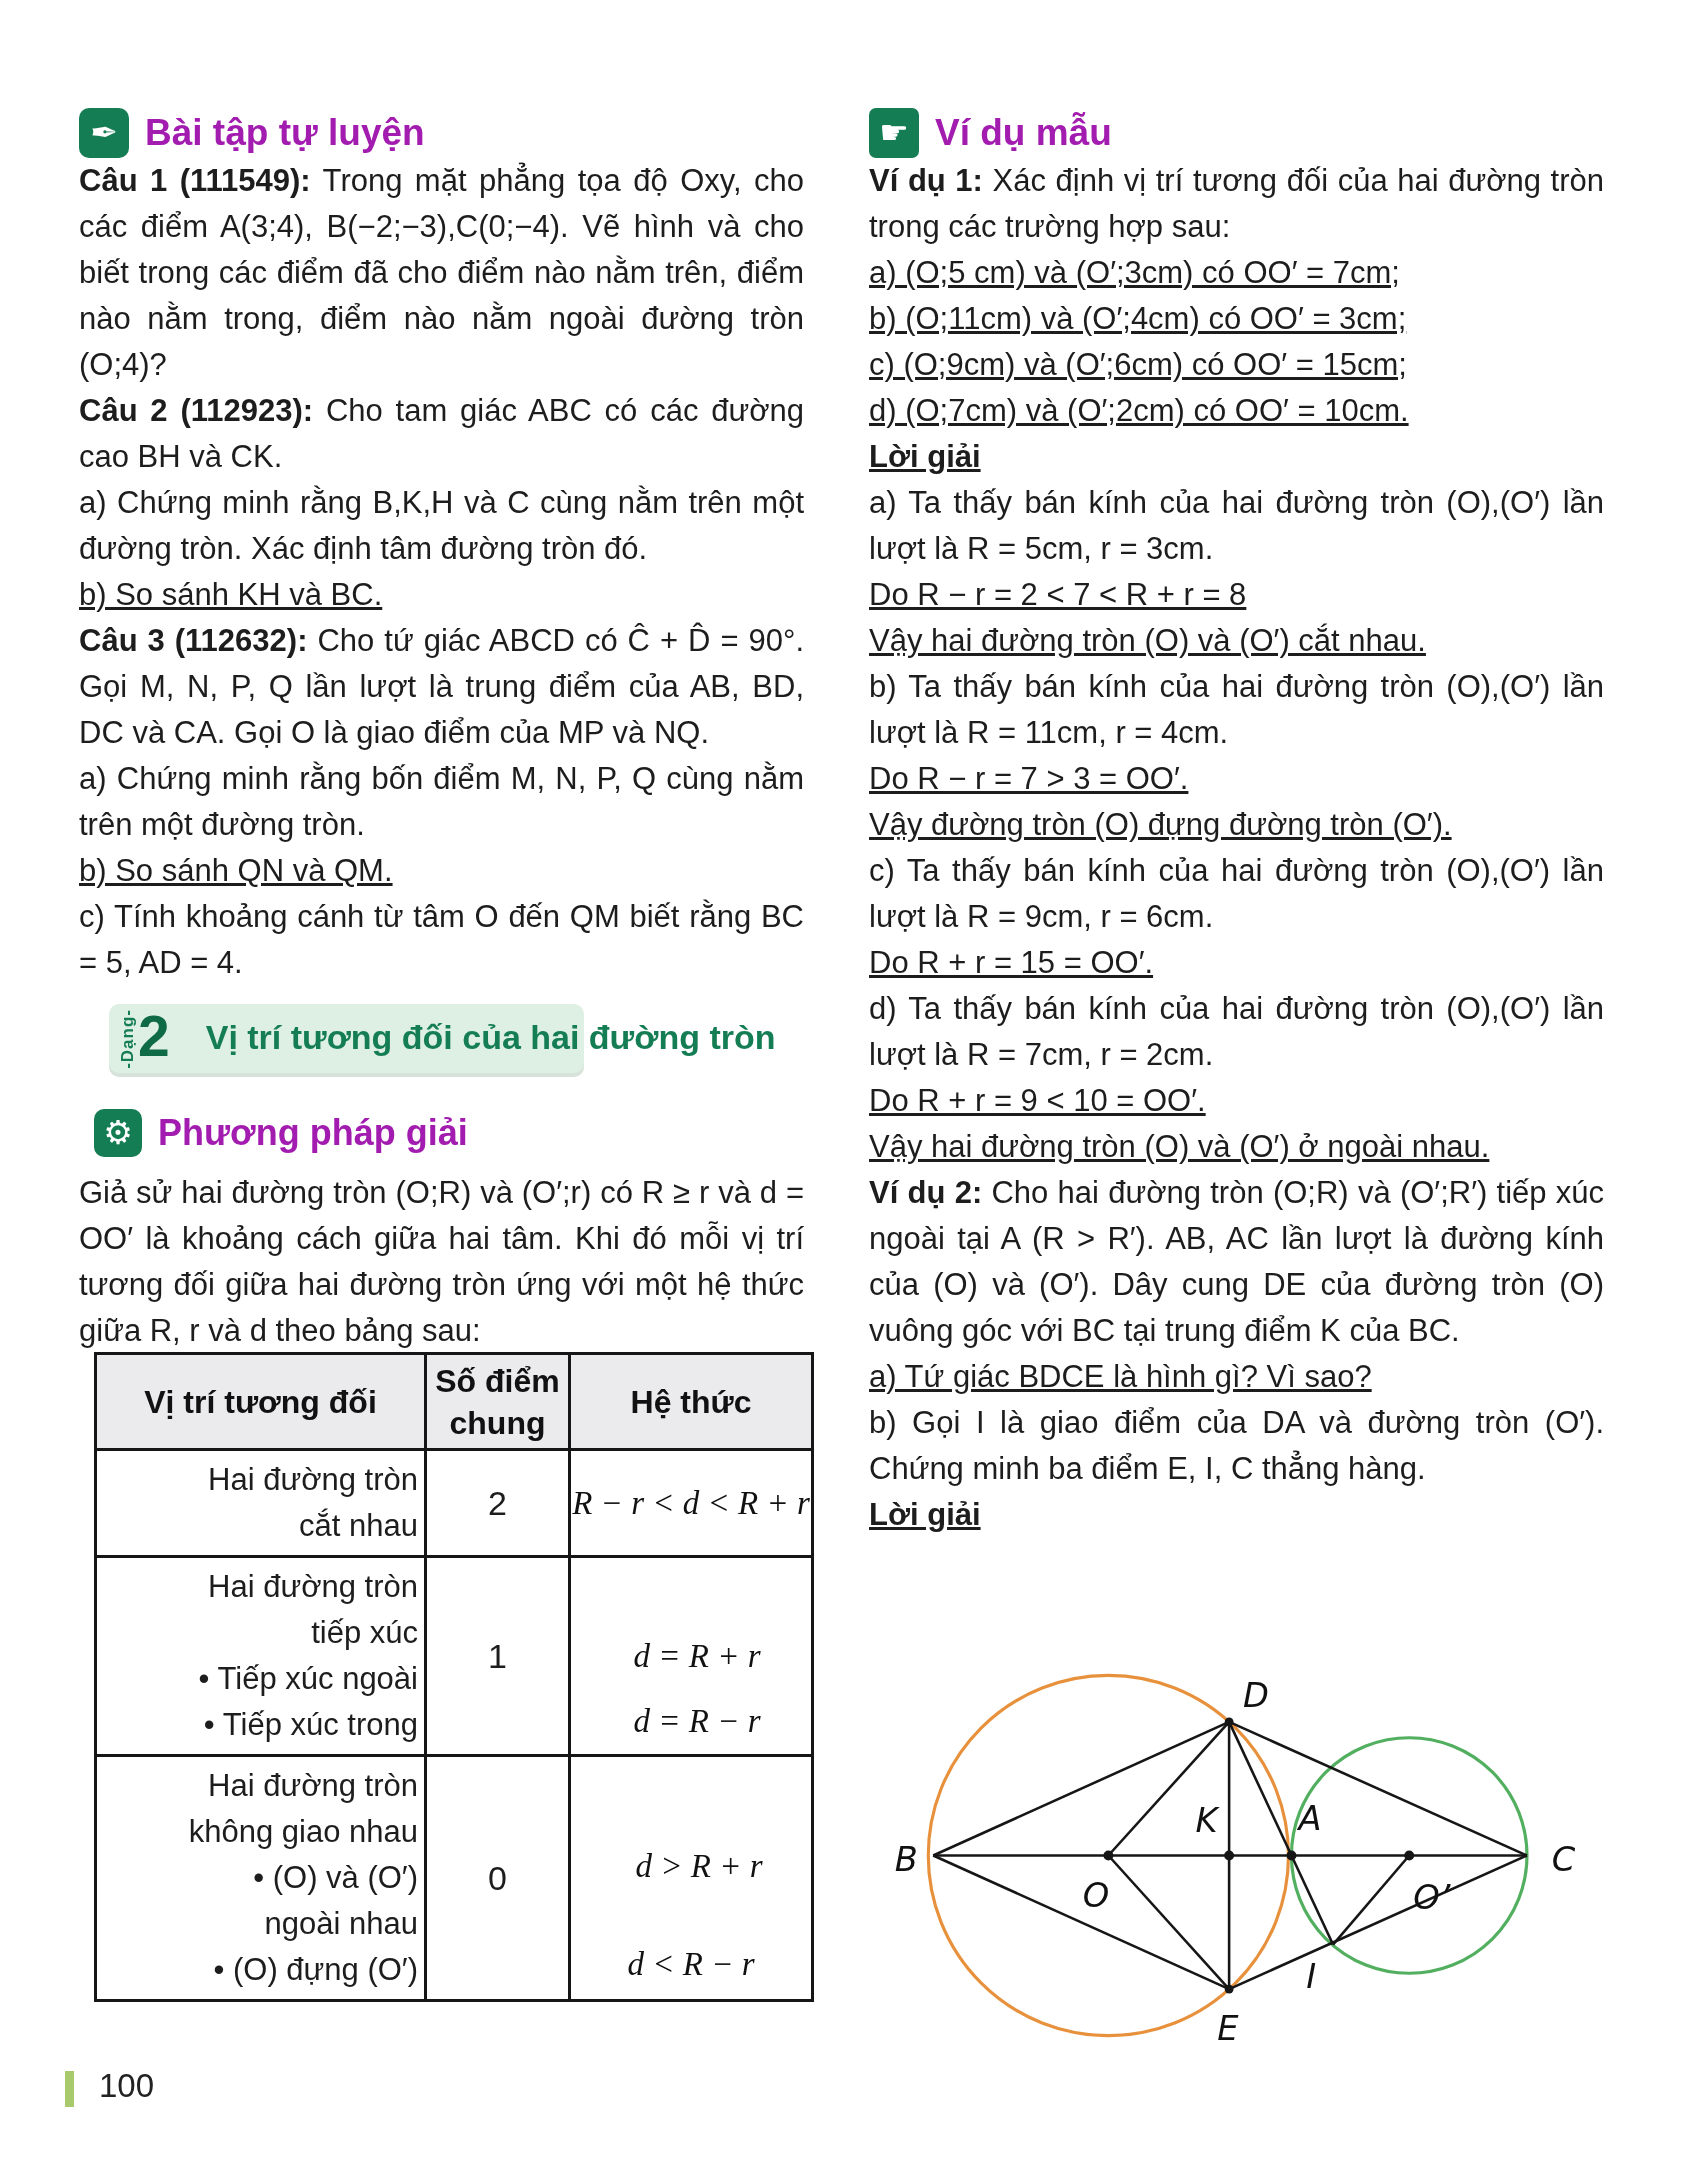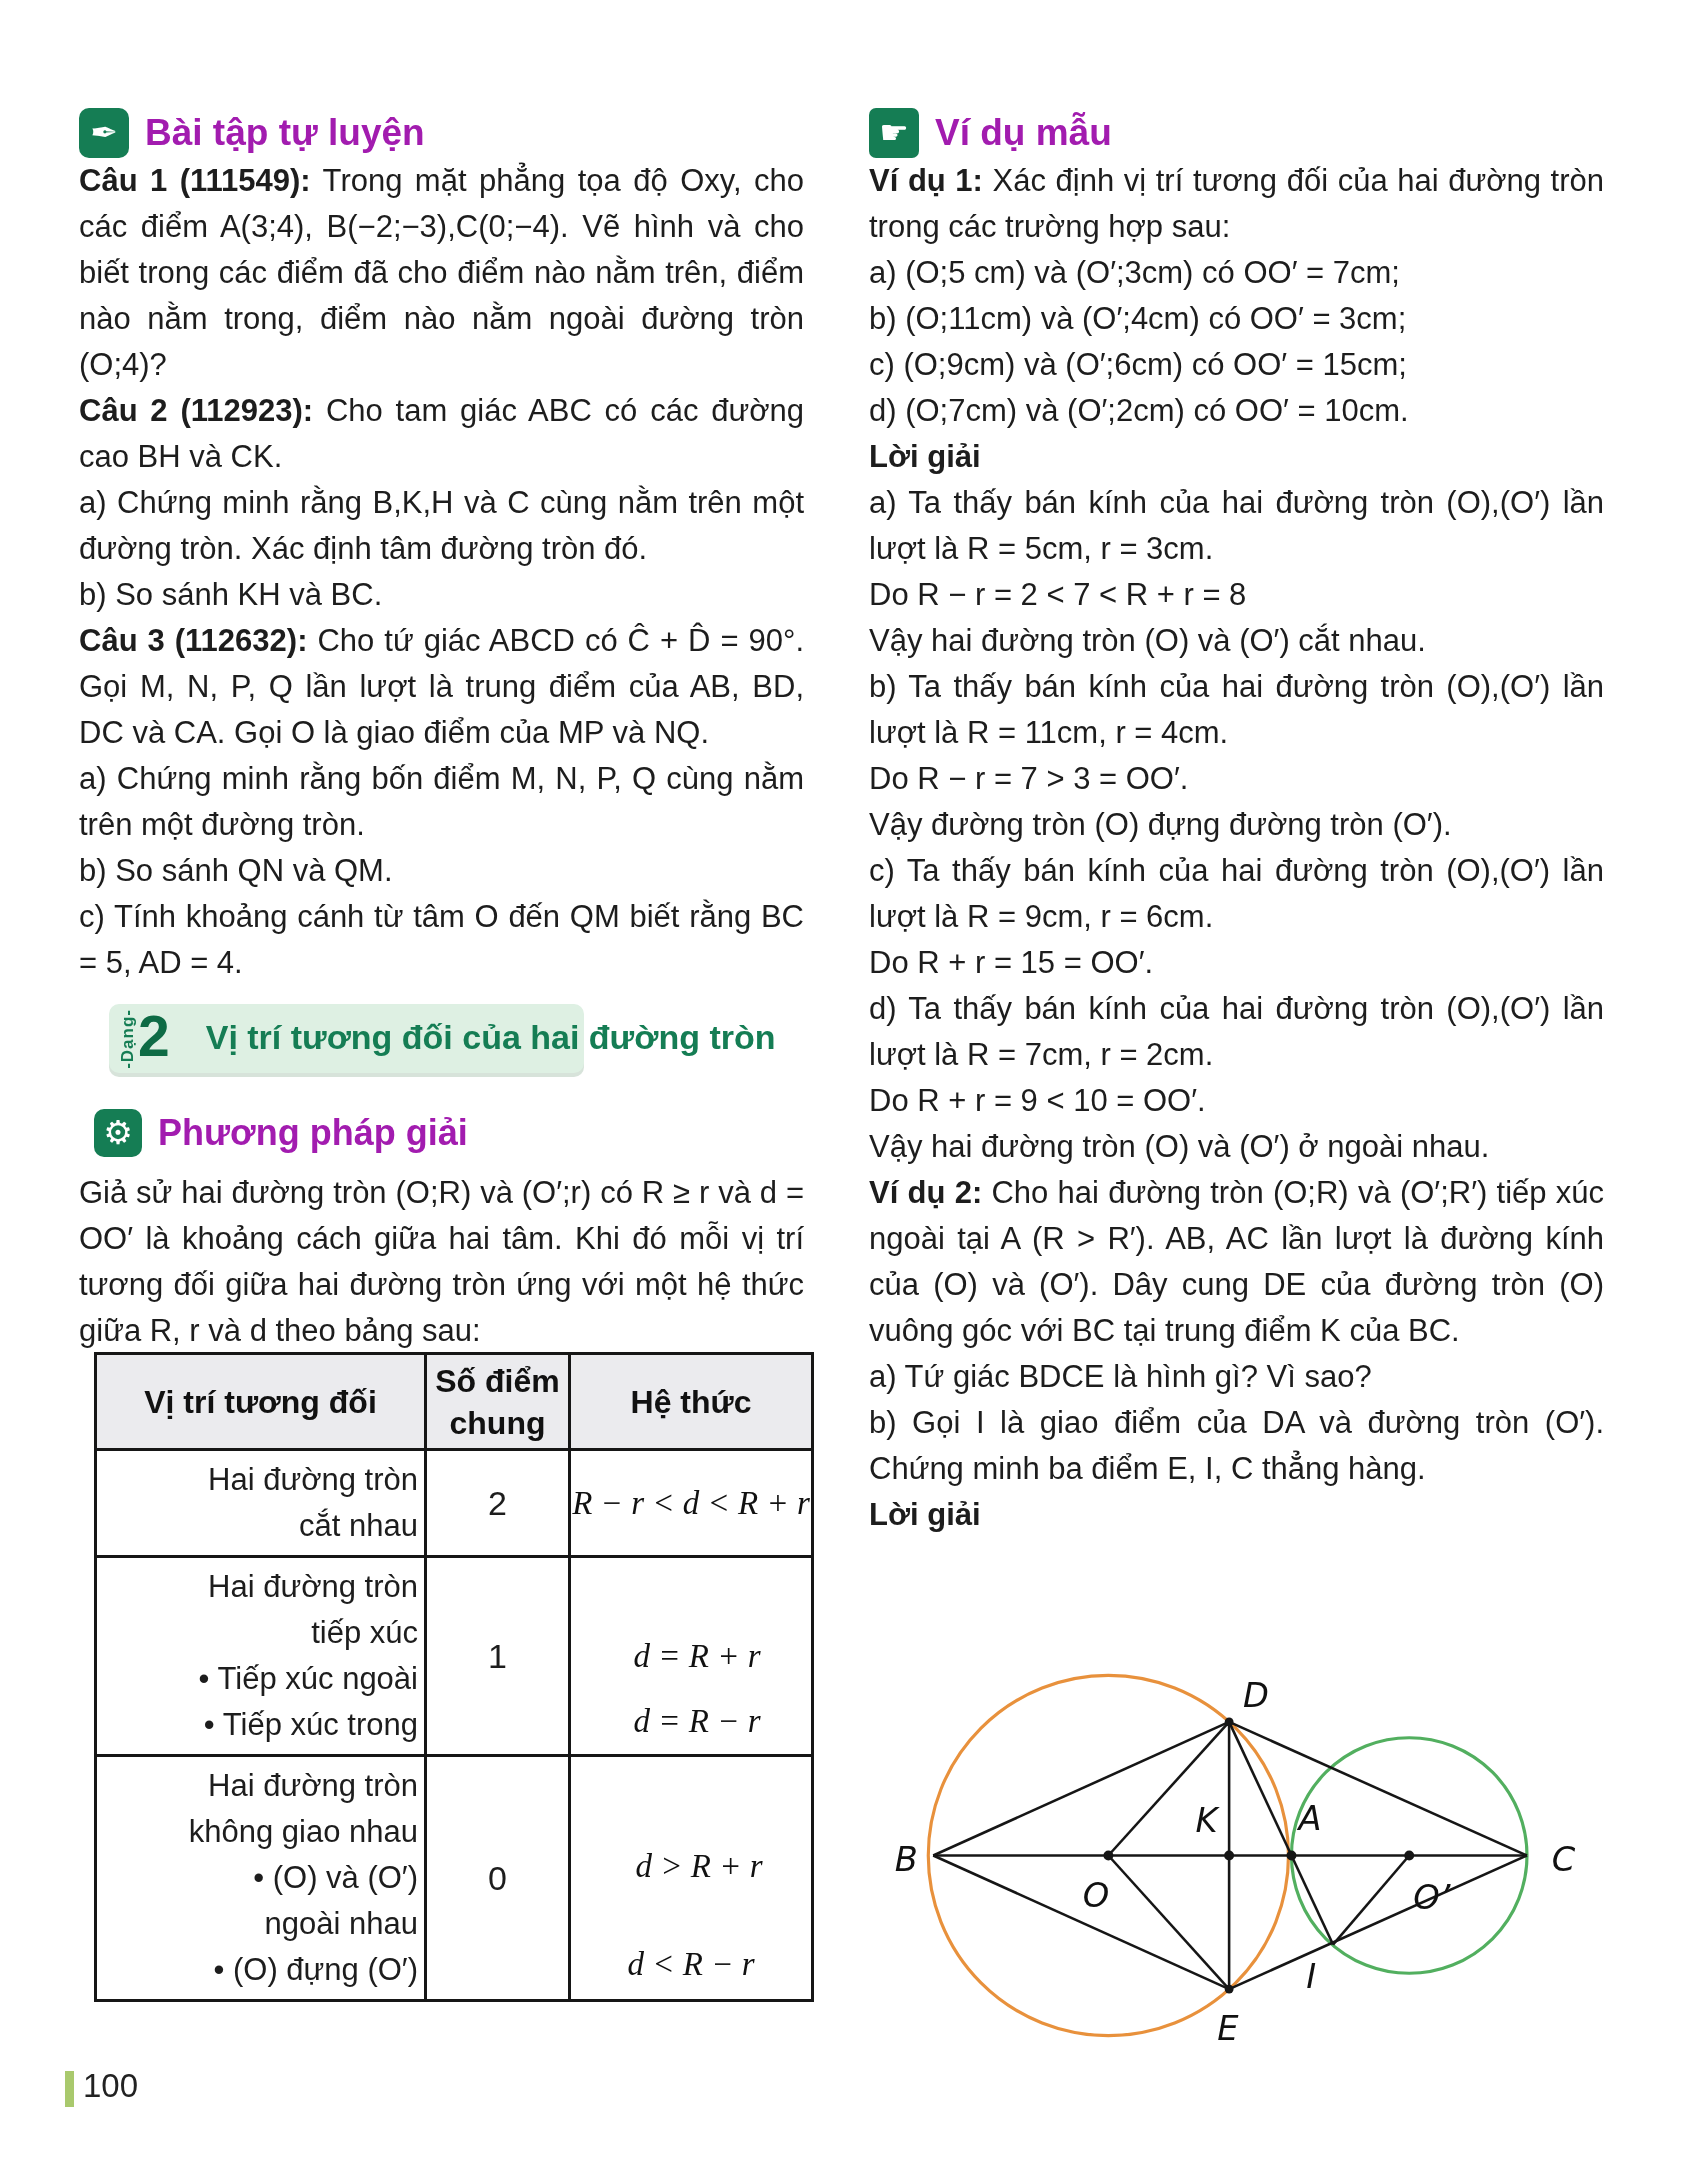"a) (O;5 cm) và (O′;3cm)" .flow .ln { text-decoration: none -> underline }
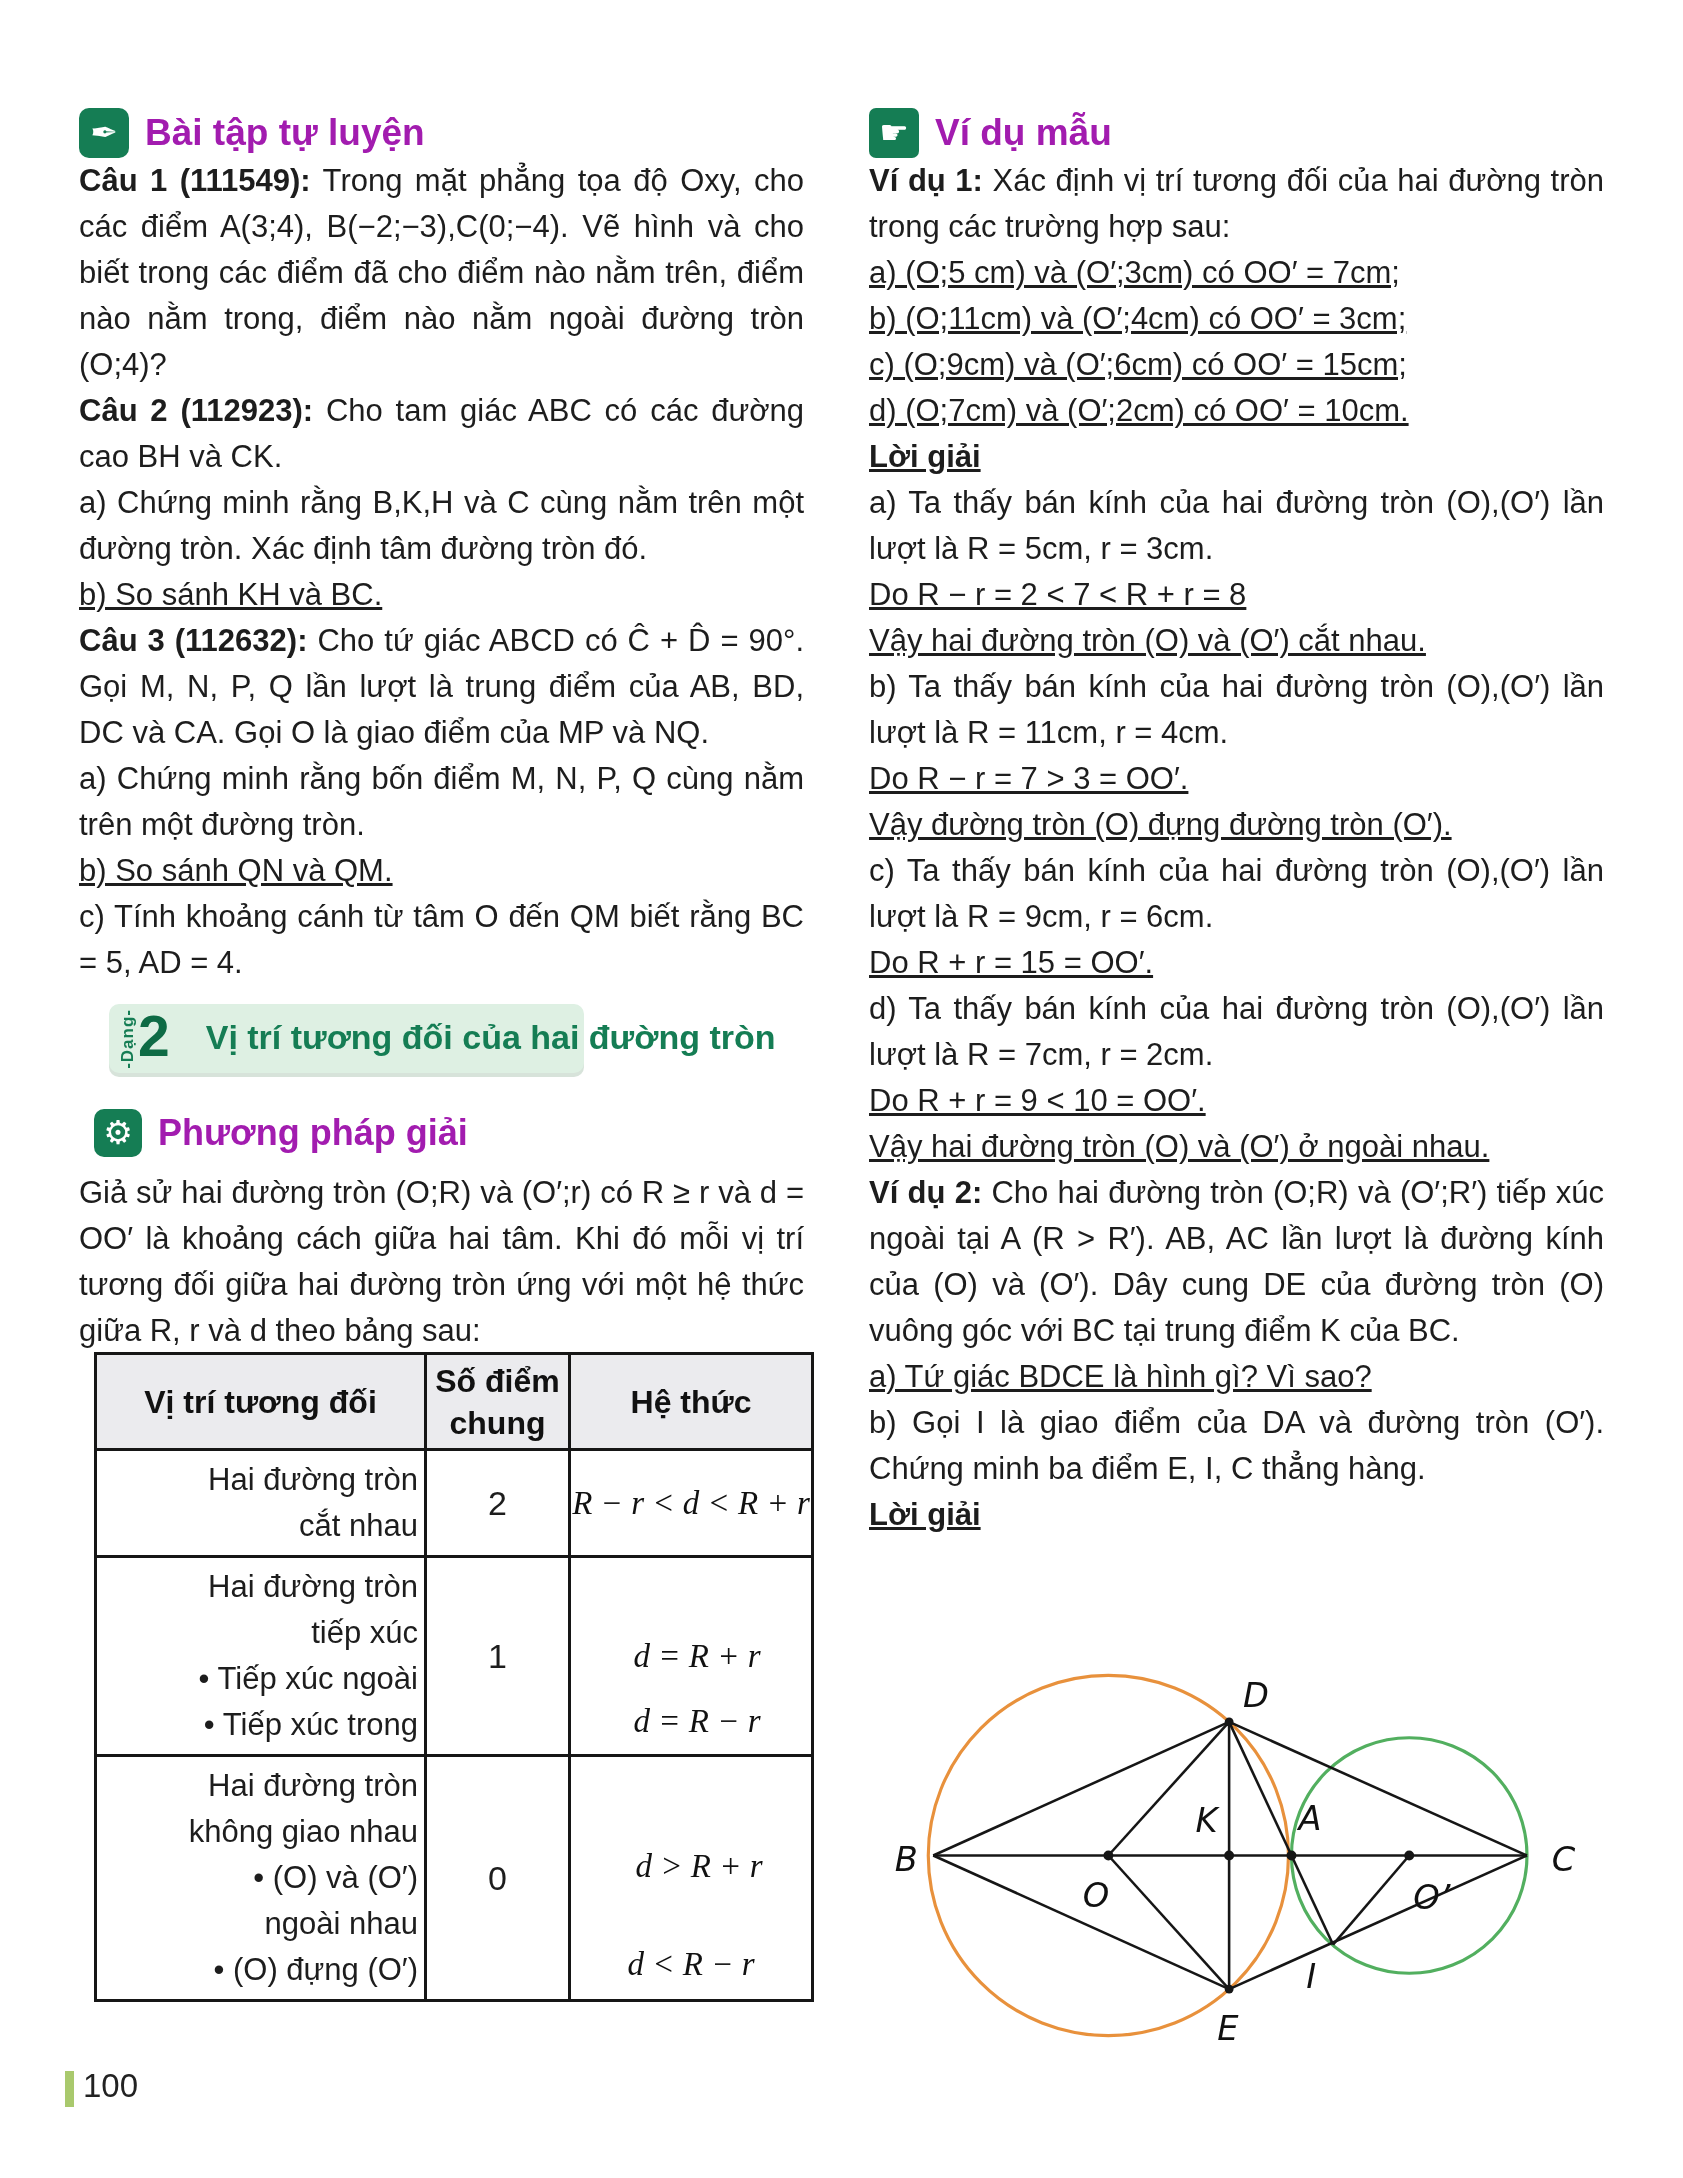"100" .pgnum { left: 83px -> 99px }
